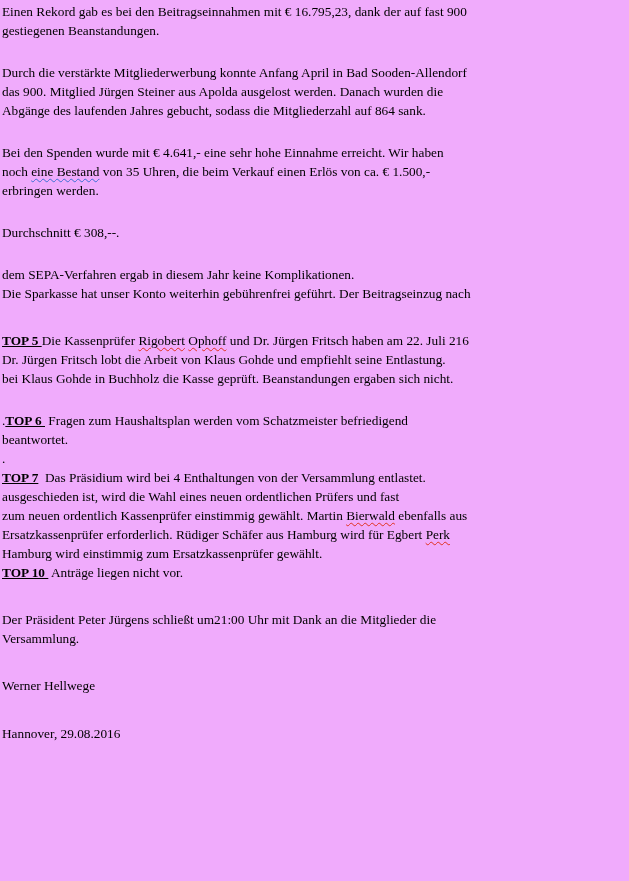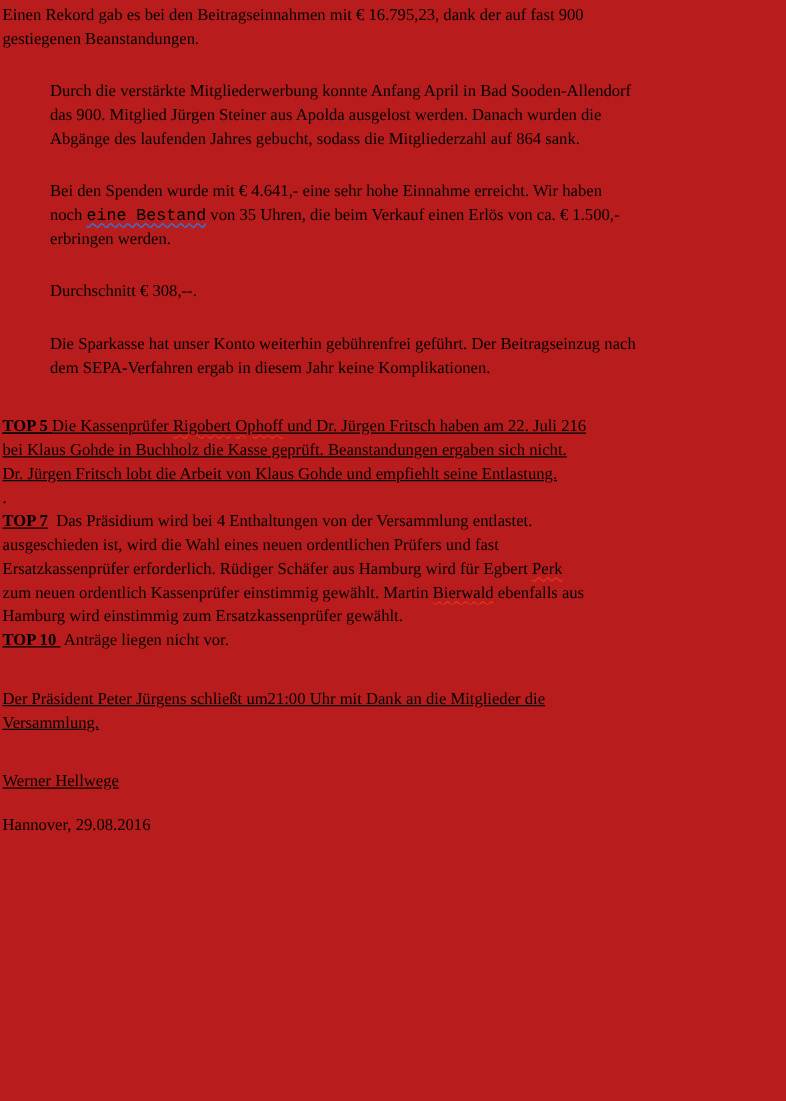"Einen Rekord gab es bei" .page { background: #b91c1c -> #f0abfc }
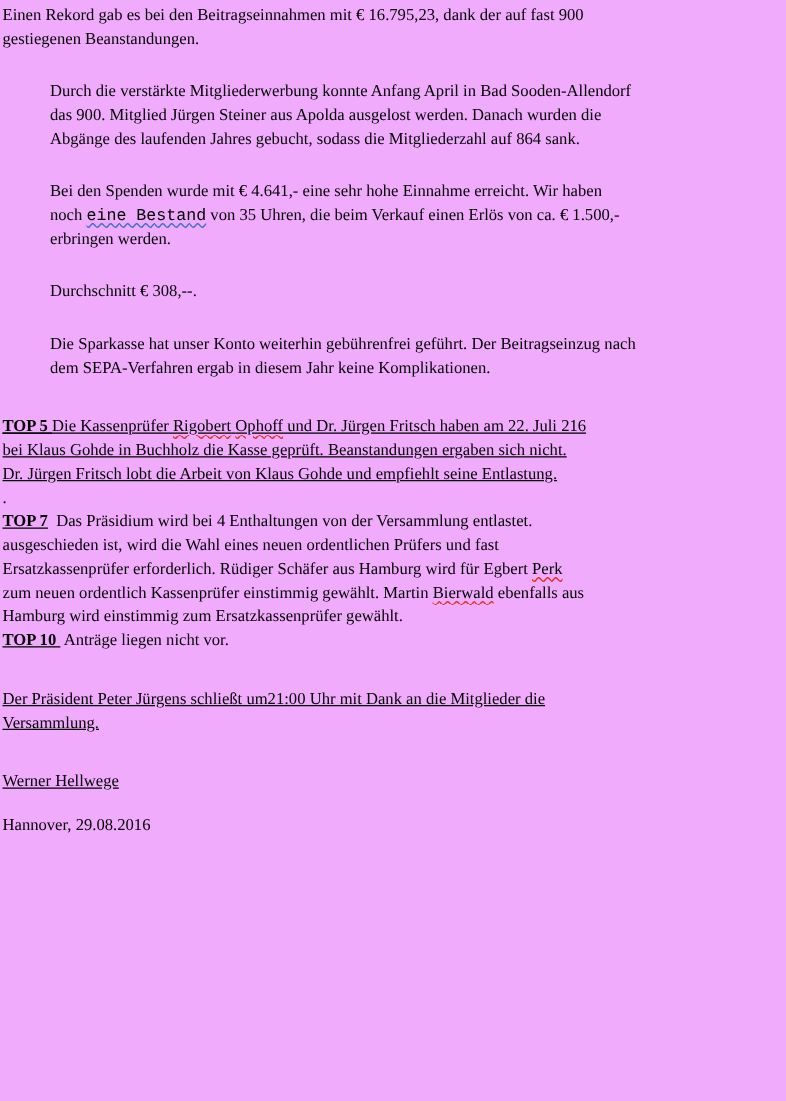"Durch die verstärkte Mitgliederwerbung" .para.g-normal { margin-left: 38px -> none }
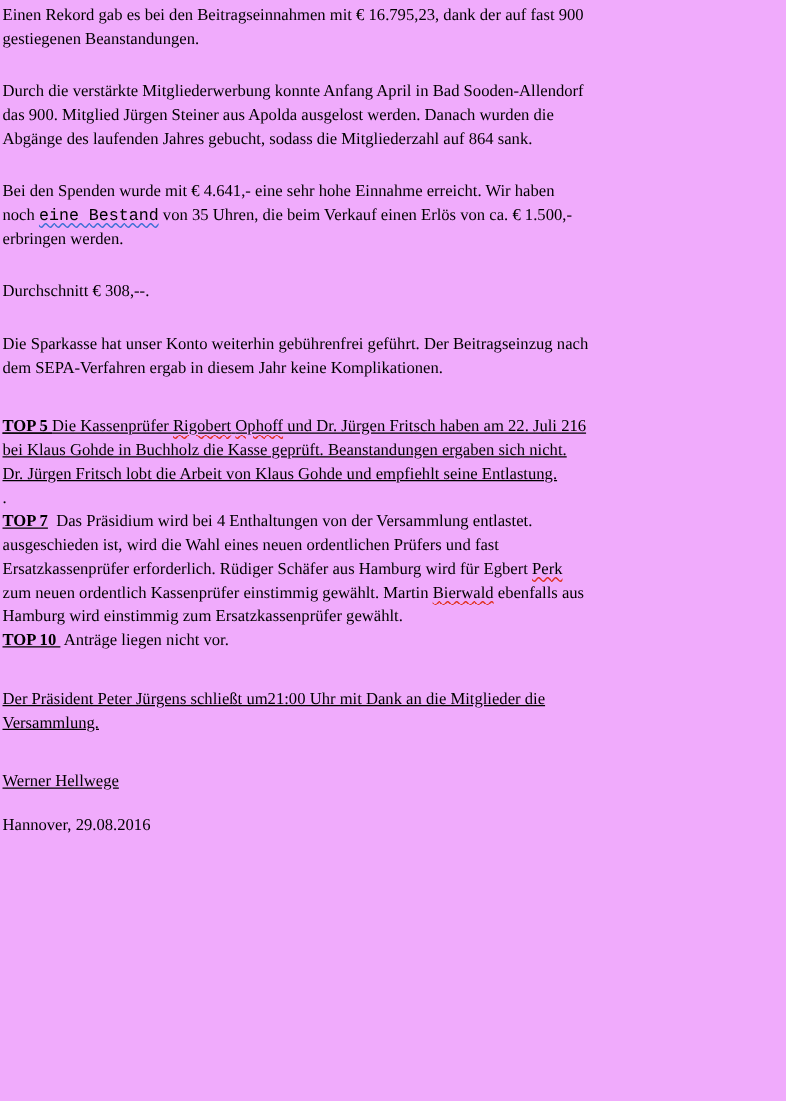"eine Bestand" .run-b { font-family: Liberation Mono, monospace -> none }
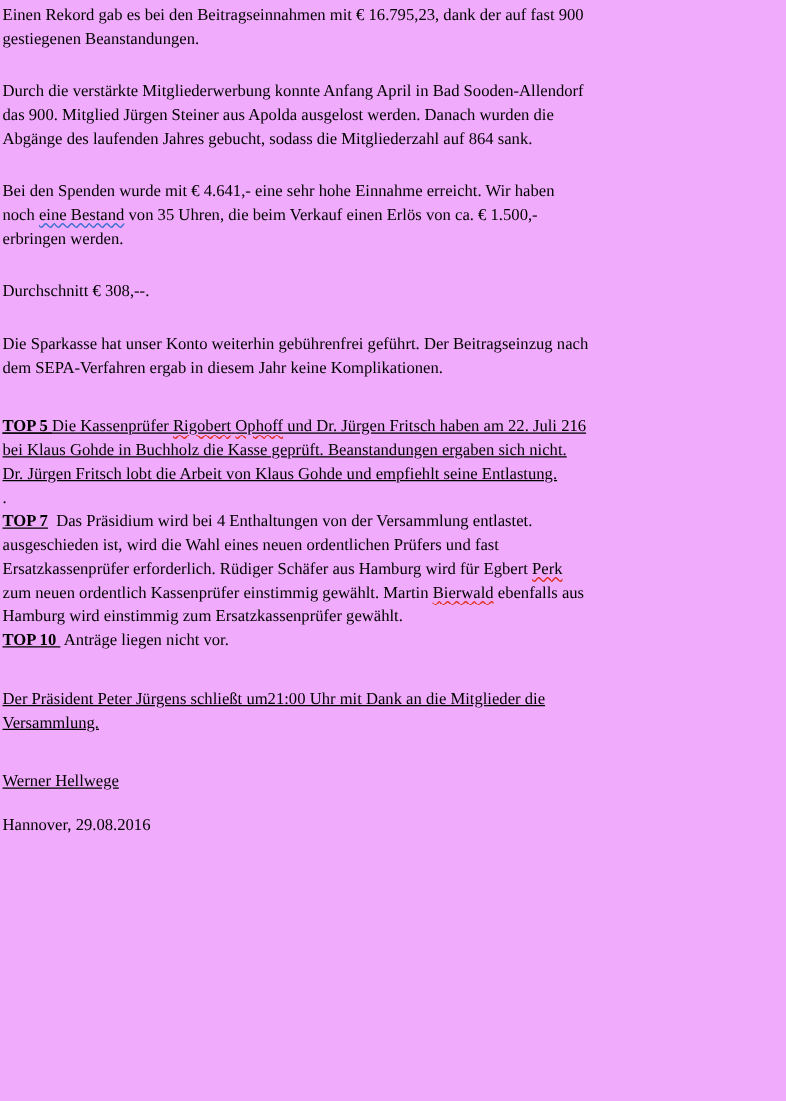"Die Sparkasse hat unser Konto" div.ln { order: before "dem SEPA-Verfahren ergab in diesem" -> after "dem SEPA-Verfahren ergab in diesem" }
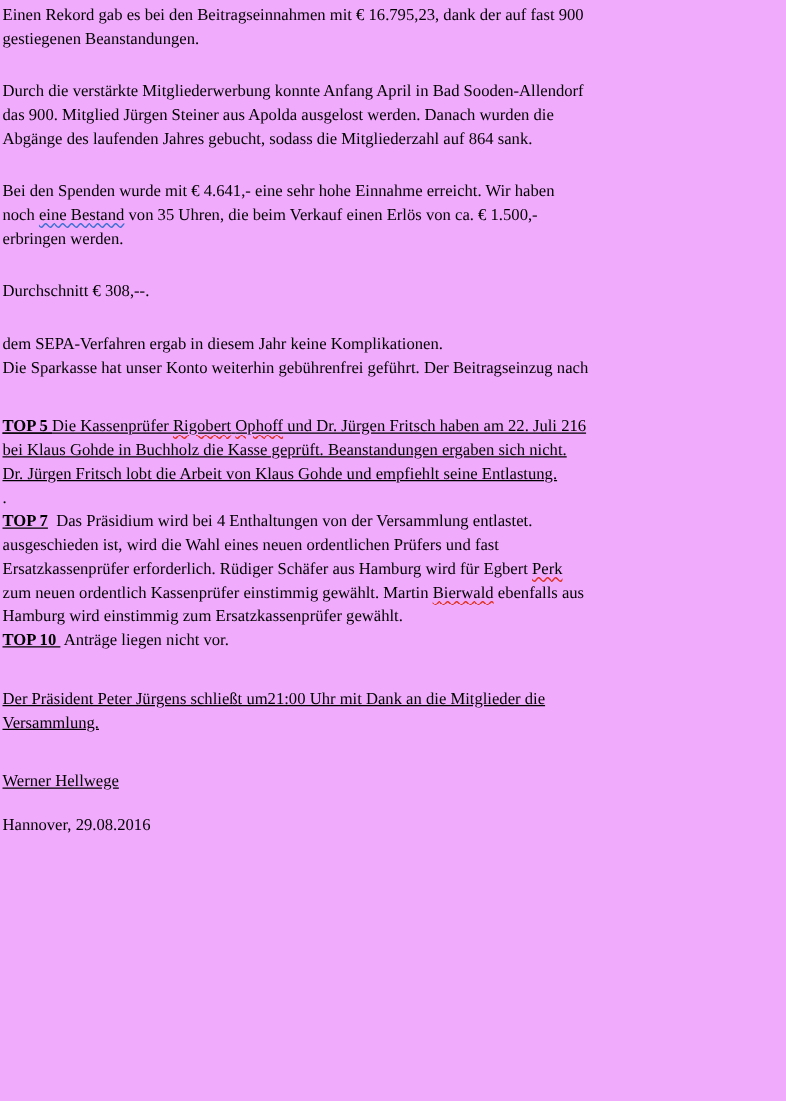"TOP 5 Die Kassenprüfer Rigobert" .para.g-large { text-decoration: underline -> none }
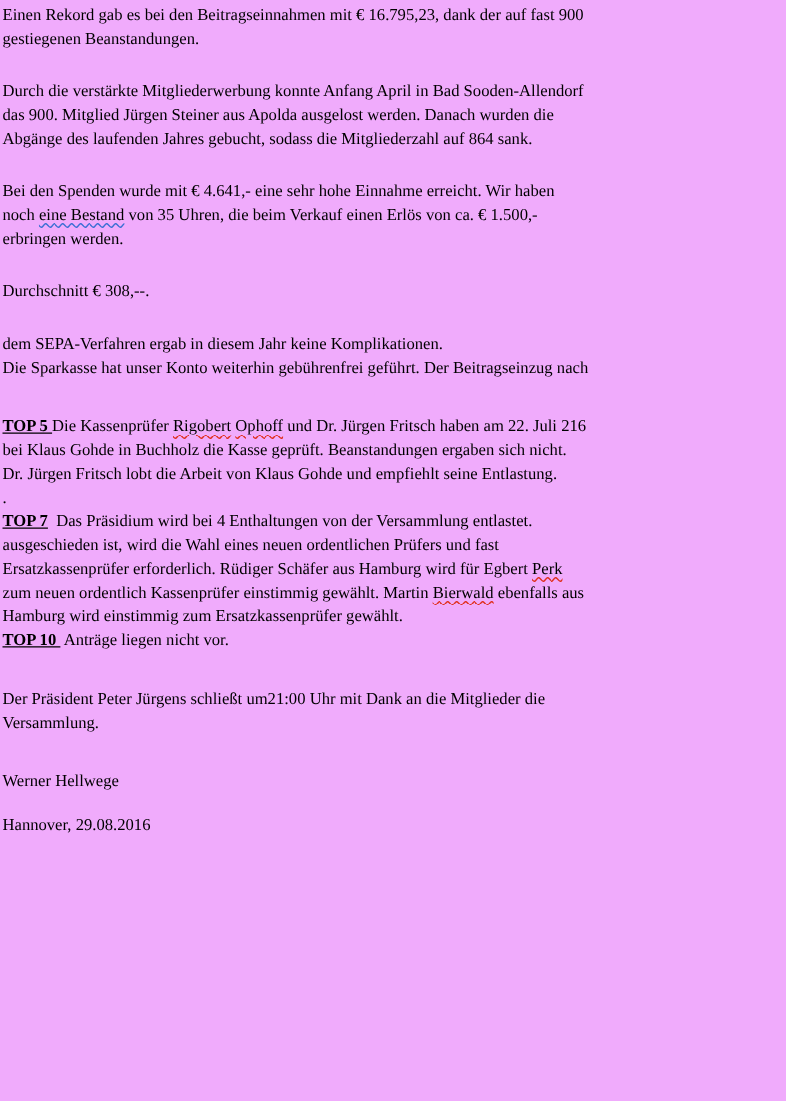"bei Klaus Gohde in Buchholz" div.ln { order: before "Dr. Jürgen Fritsch lobt die" -> after "Dr. Jürgen Fritsch lobt die" }
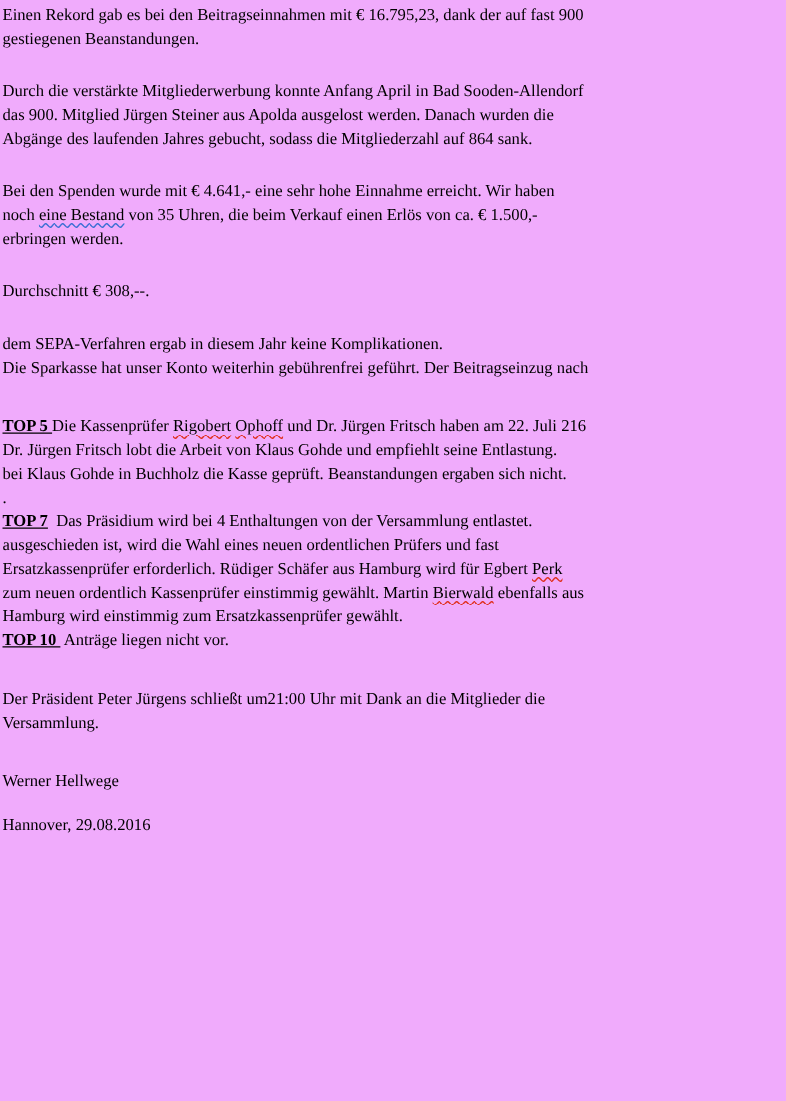".TOP 6 Fragen zum Haushaltsplan" div.para { html: none -> <div> <div><span>.</span><span>TOP 6 </span><span> Fragen zum Haushaltsplan werden vom Schatzmeister befriedigend</span></div> <div><span>beantwortet.</span></div> </div> }
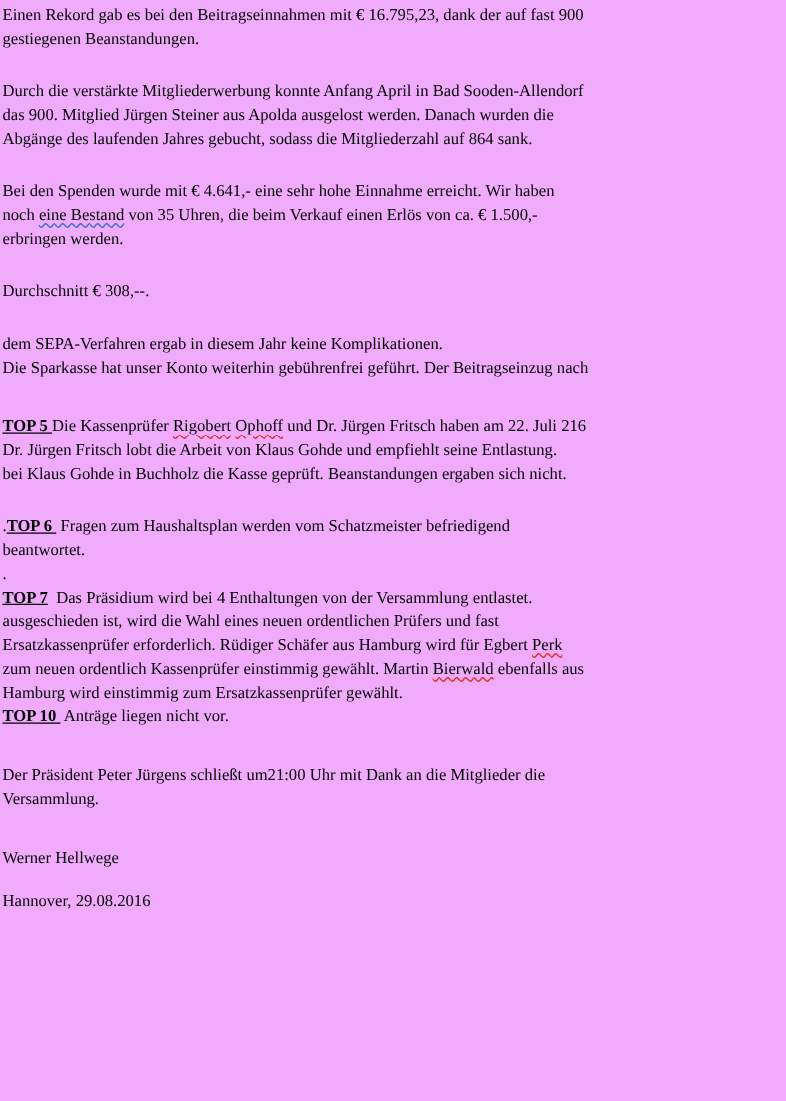"Ersatzkassenprüfer erforderlich. Rüdiger" div.ln { order: before "zum neuen ordentlich Kassenprüfer" -> after "zum neuen ordentlich Kassenprüfer" }
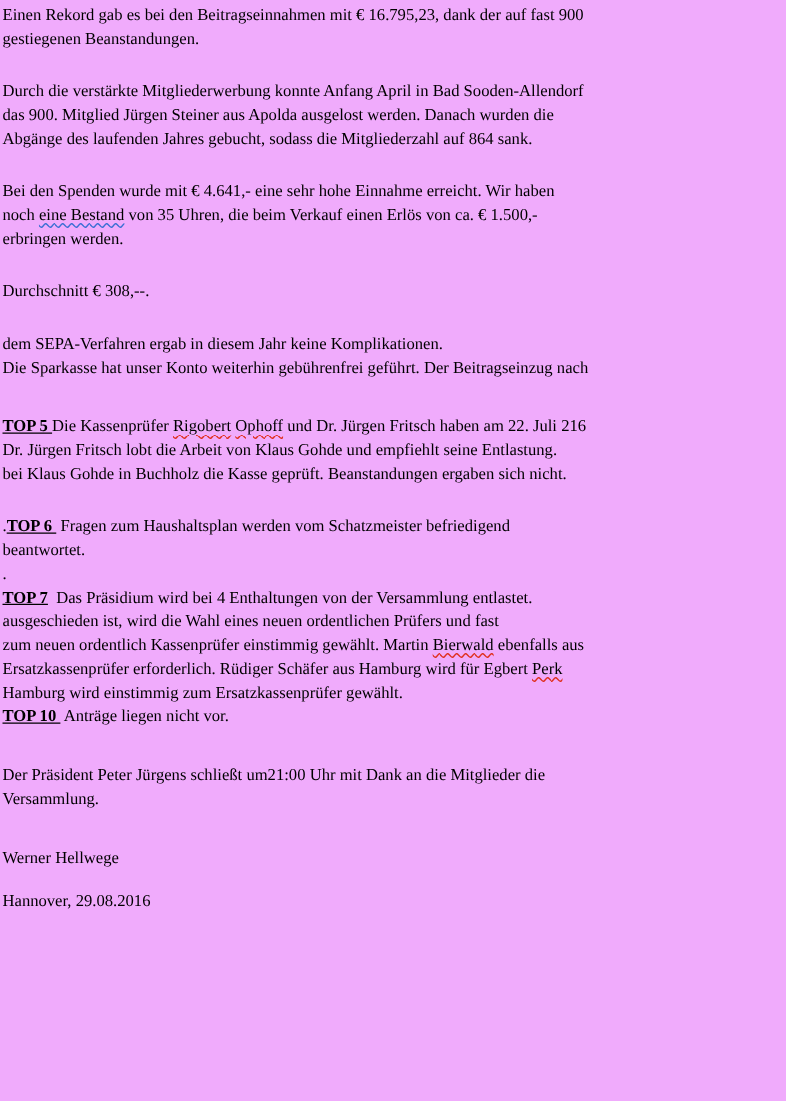"Hannover, 29.08.2016" .para.g-line { margin-top: 16px -> 29px }
